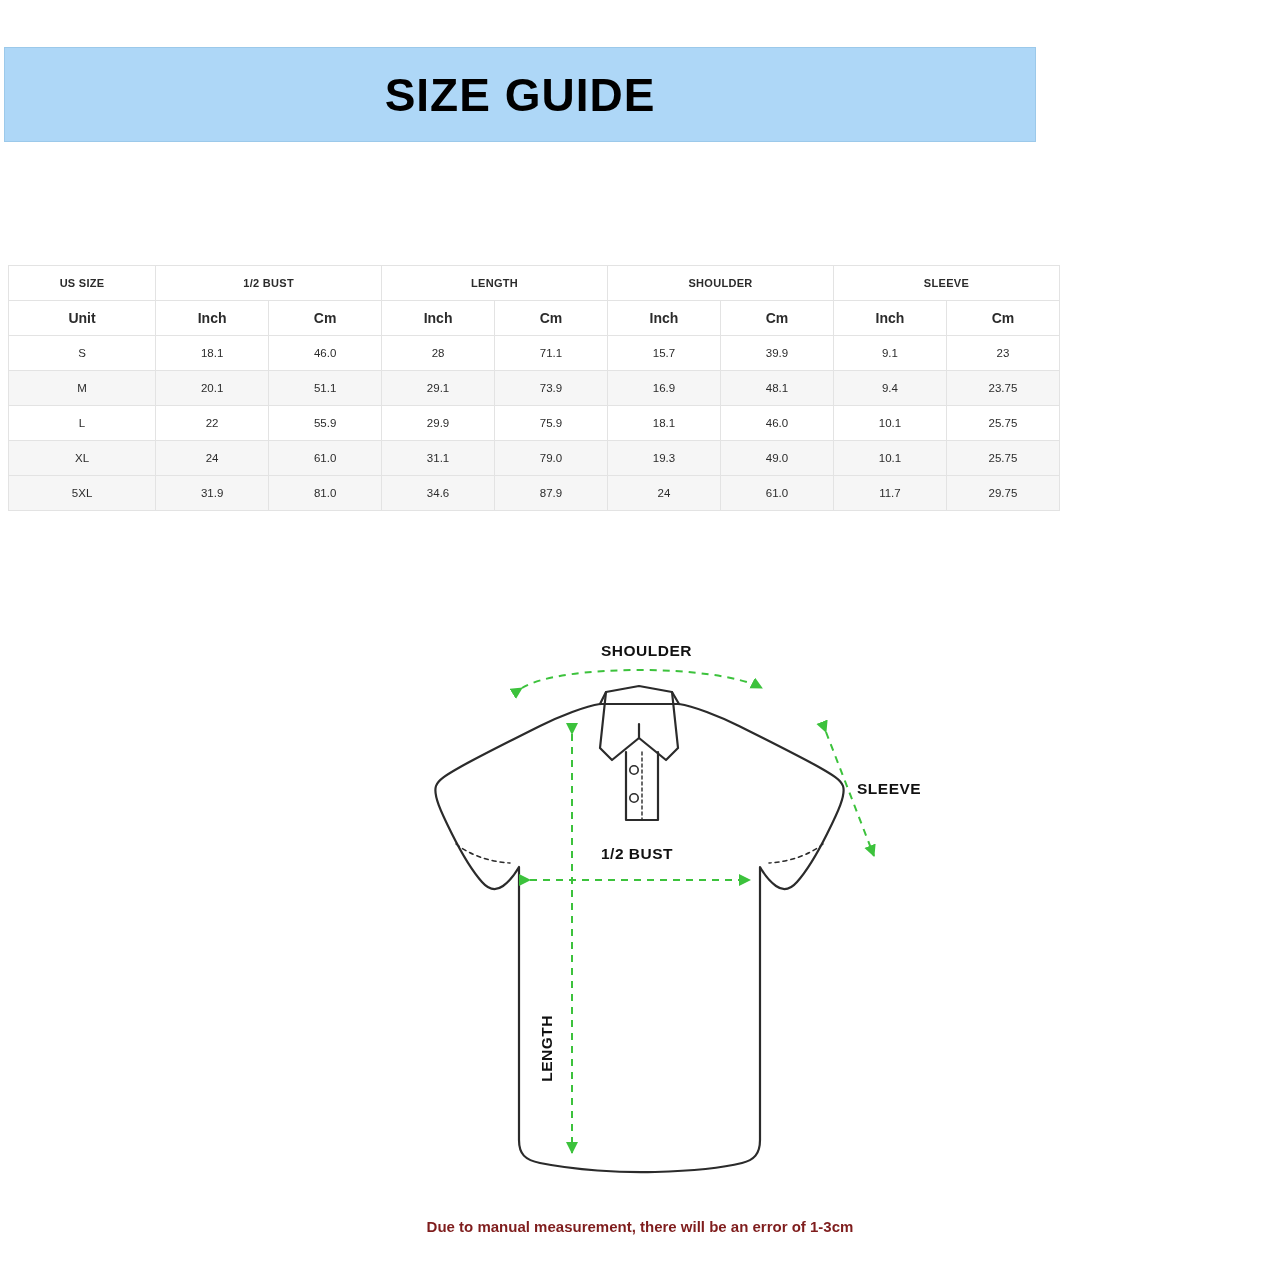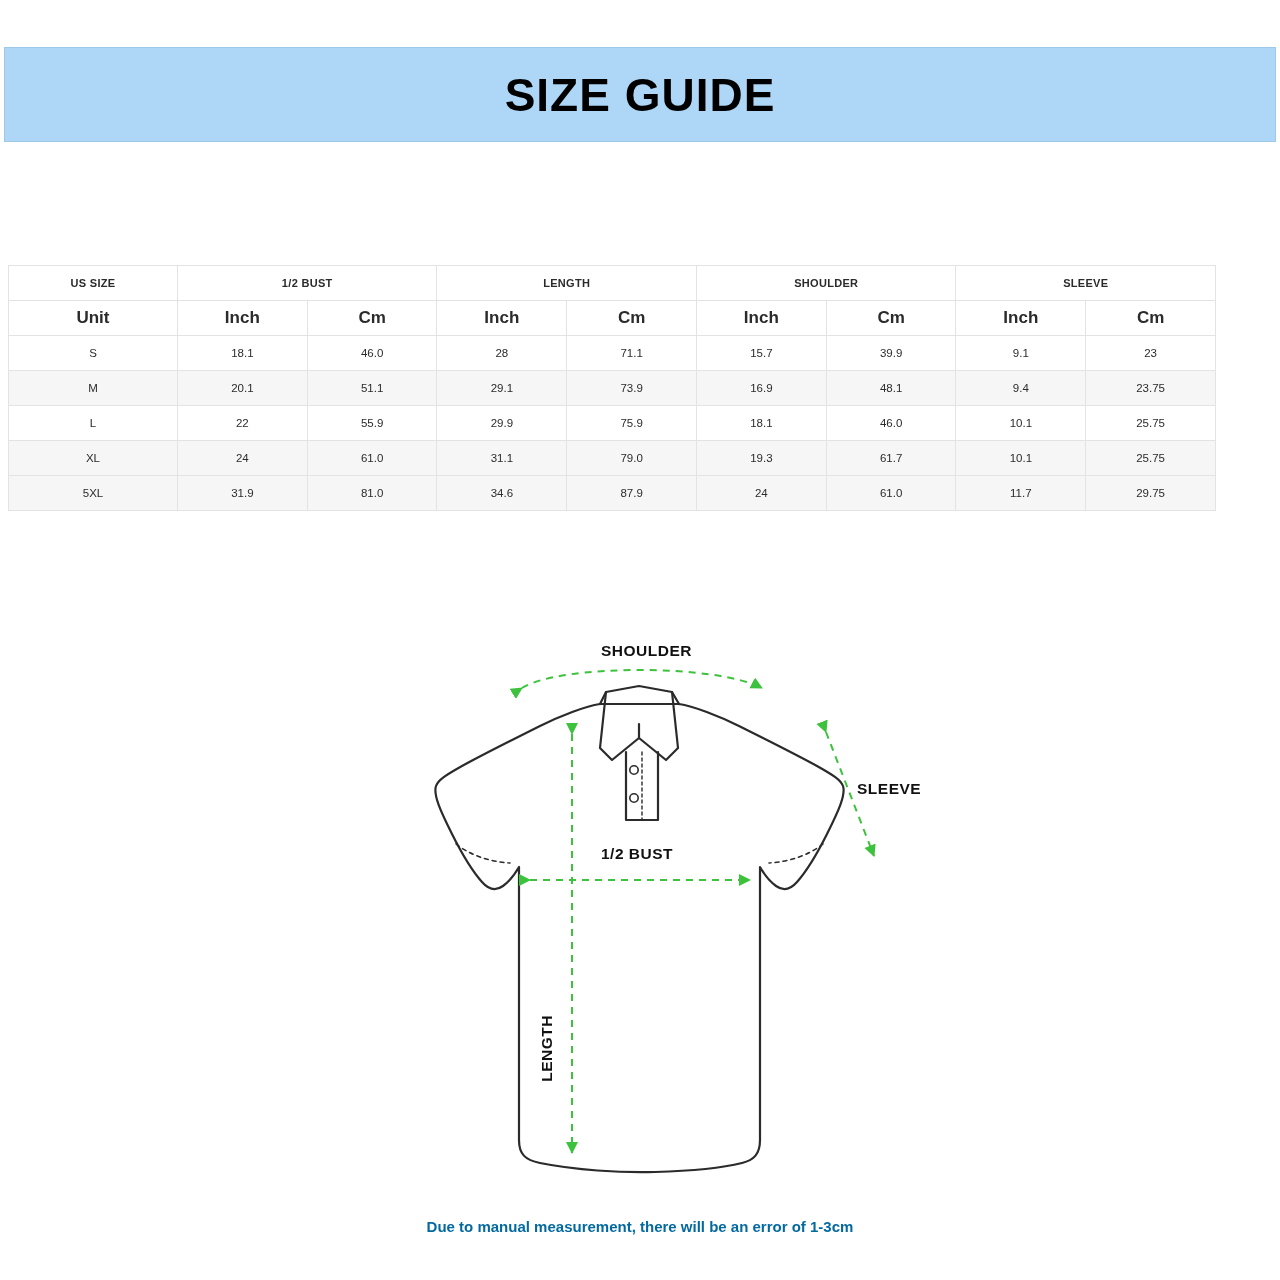"SIZE GUIDE" .banner { width: 1272px -> 1032px }
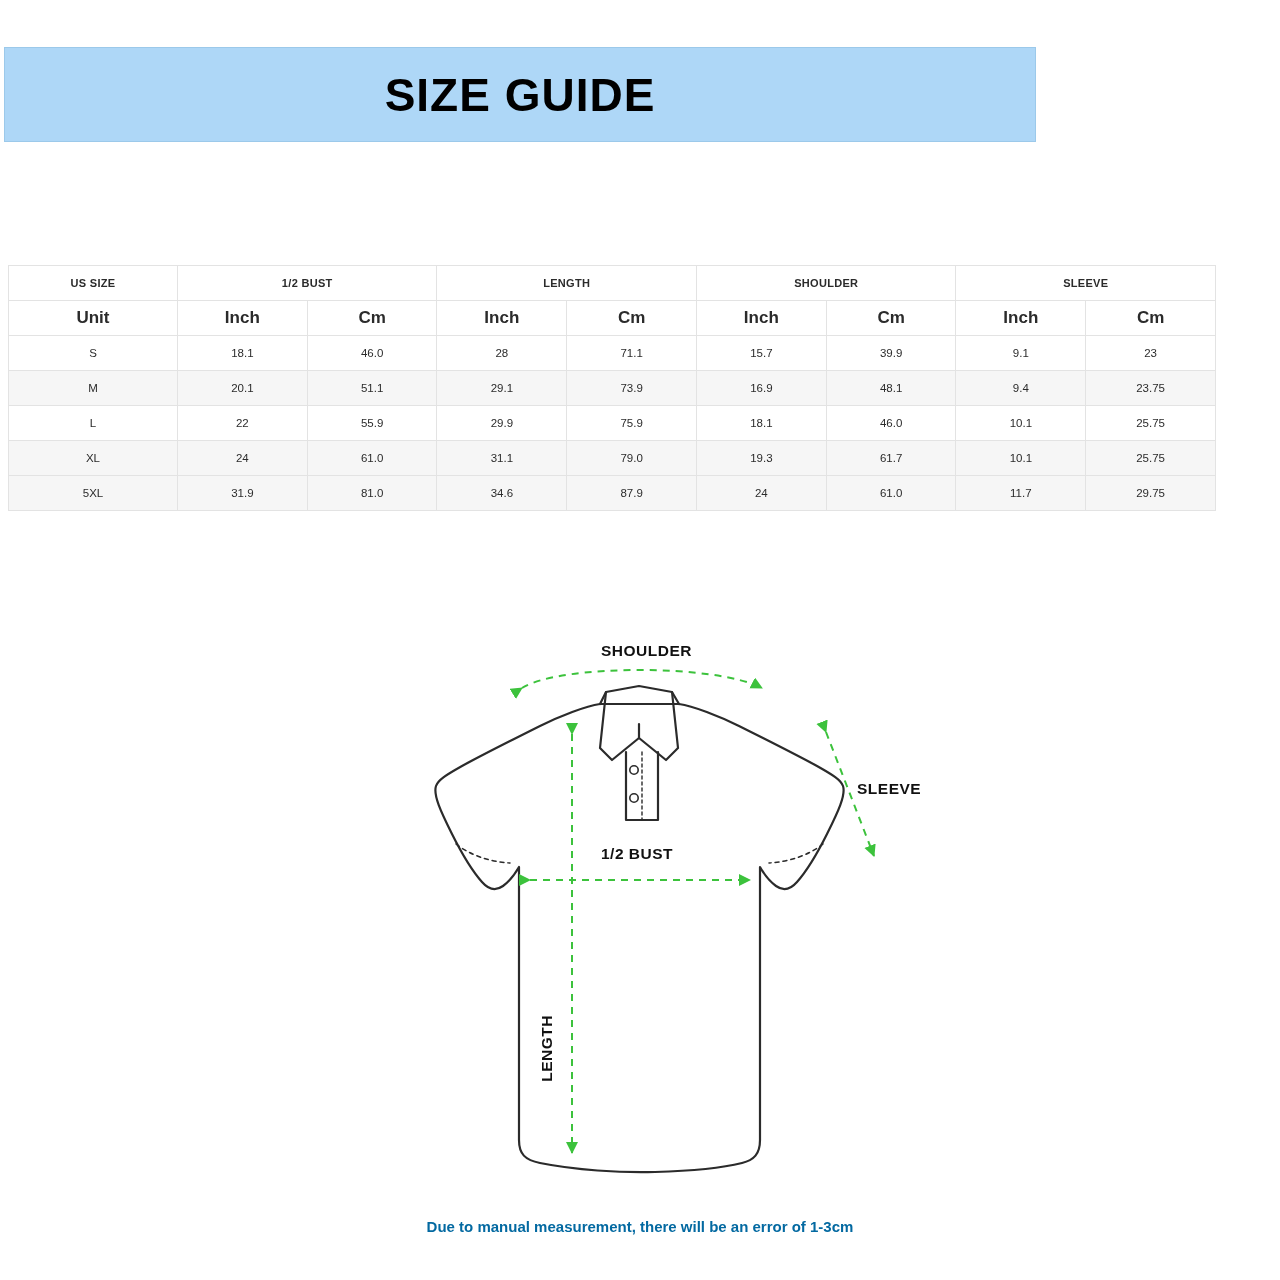"US SIZE" .table-wrap { width: 1208px -> 1052px }
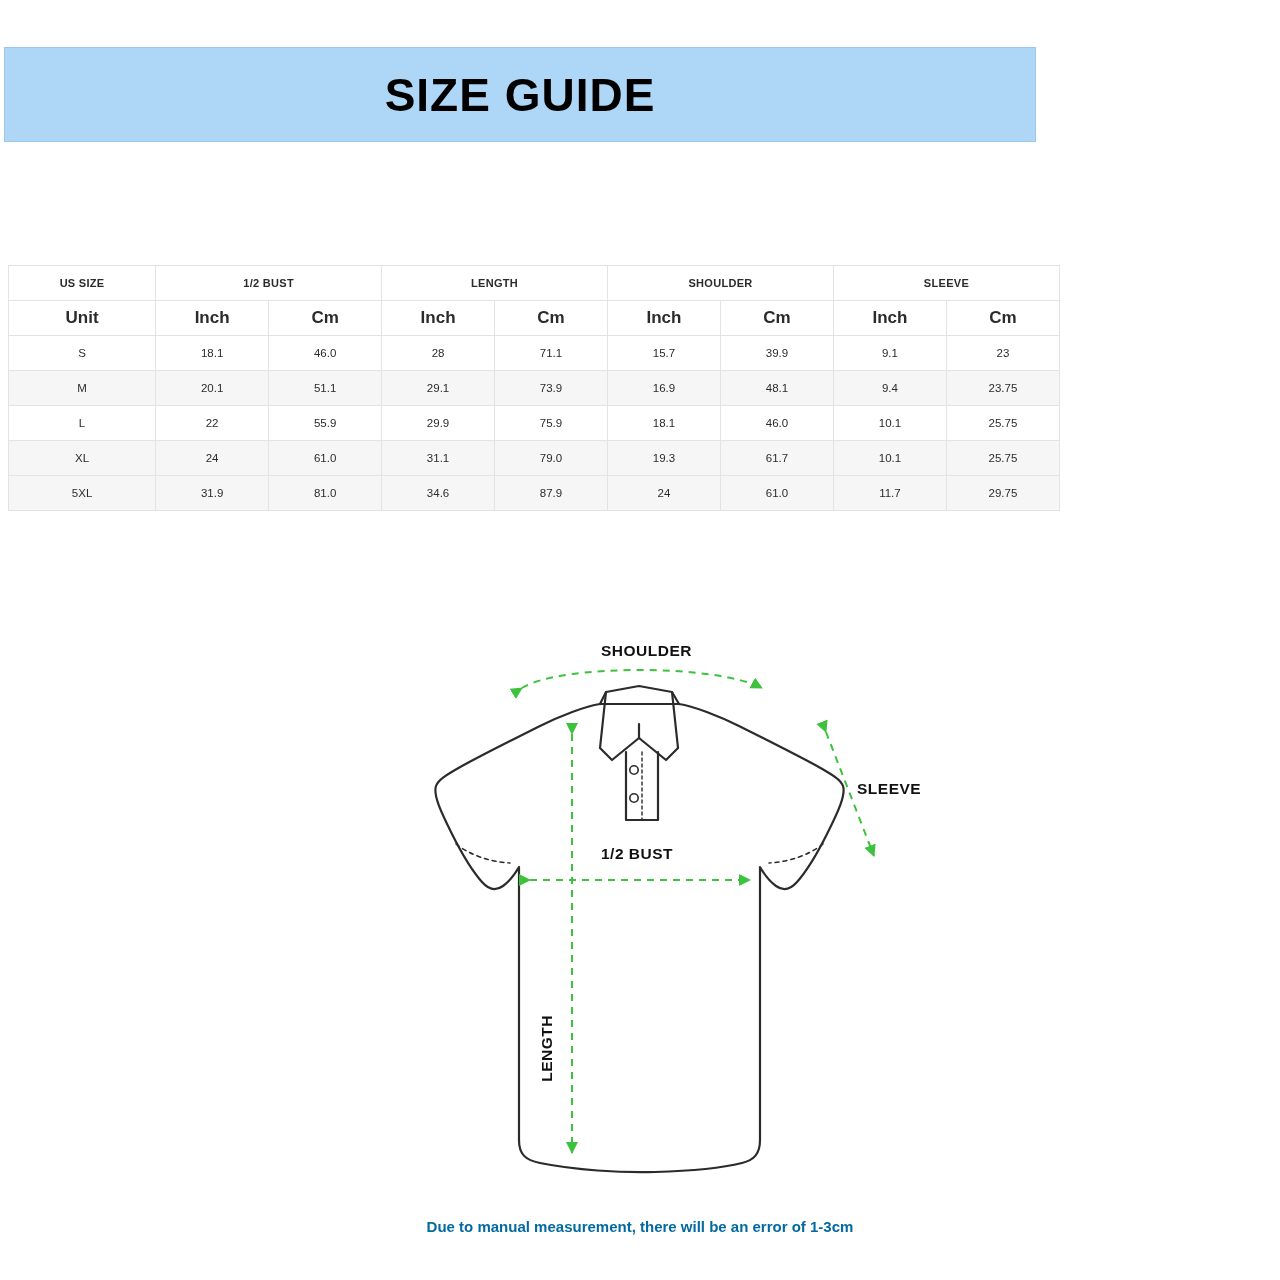"Unit" table.size-table tr.unit-row td { font-size: 17px -> 14px }
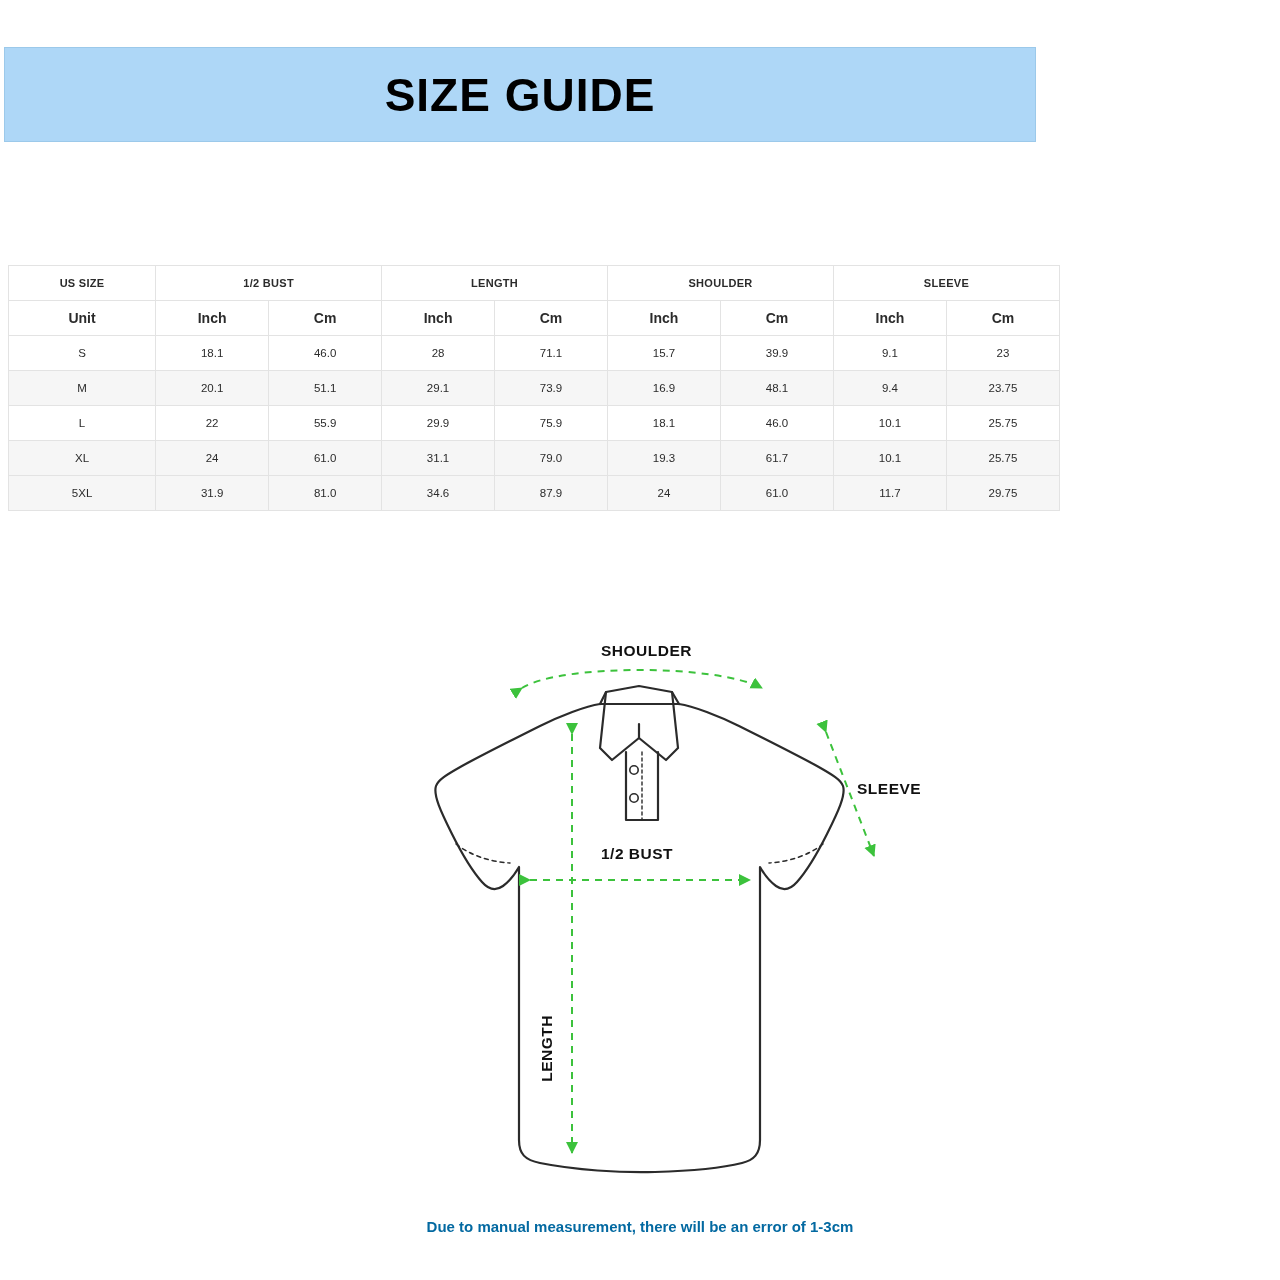"61.7" td { text: 61.7 -> 49.0 }
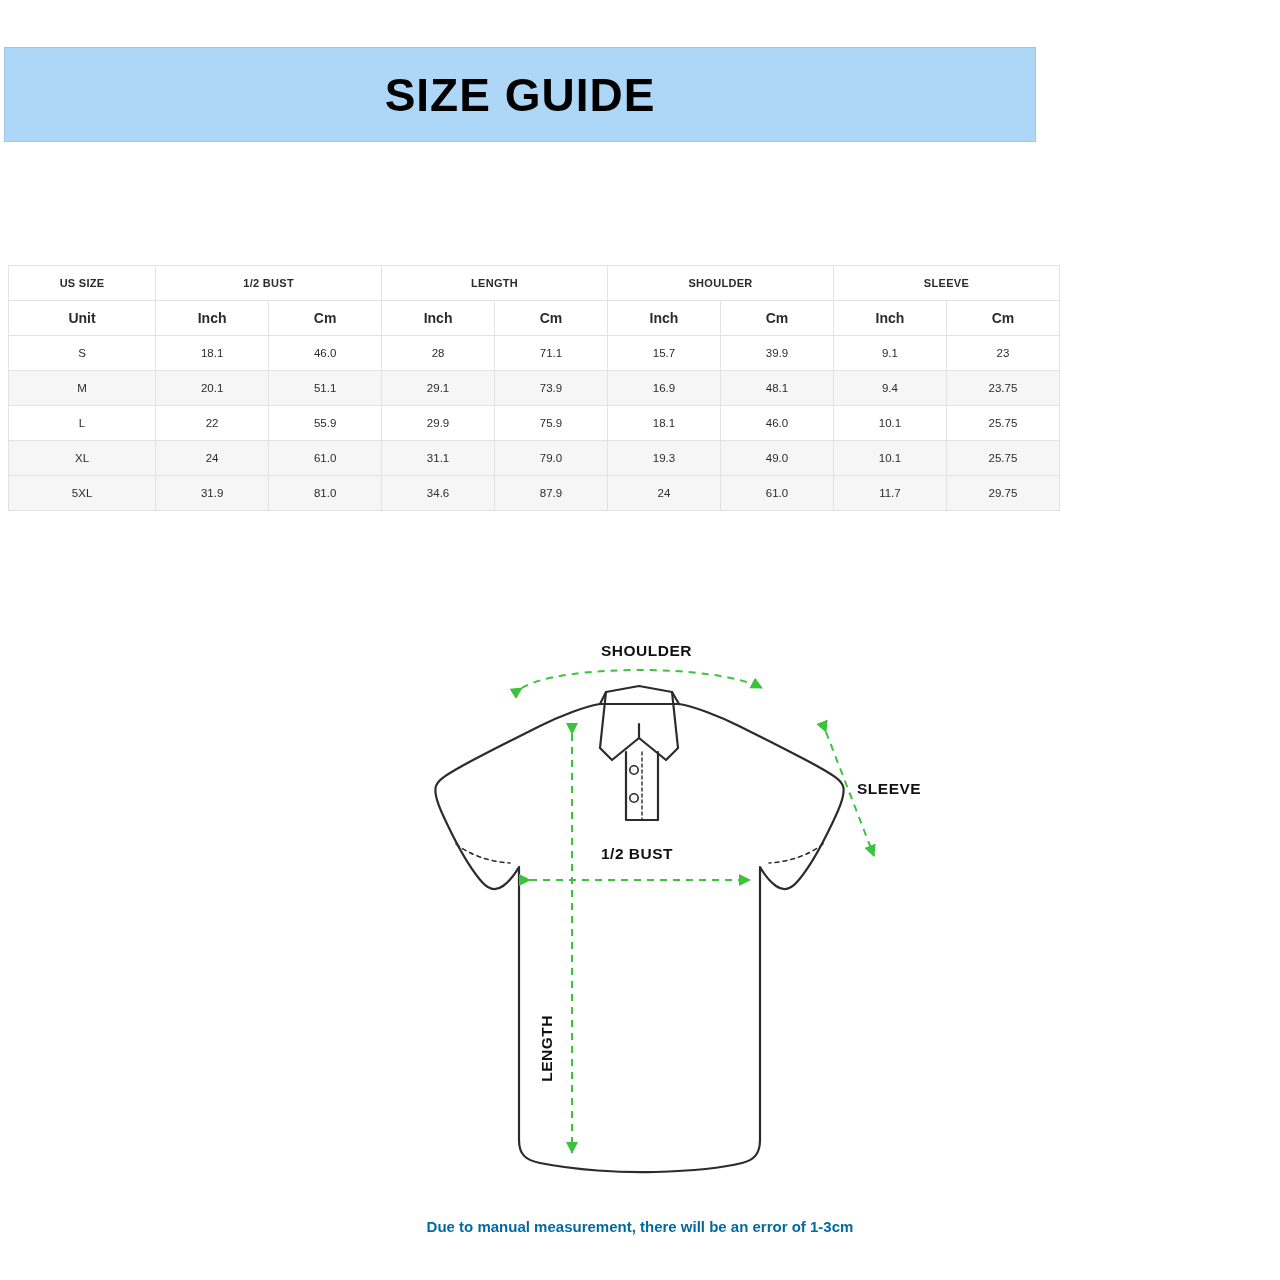"Due to manual measurement, there" .footnote { color: #0369a1 -> #7f1d1d }
